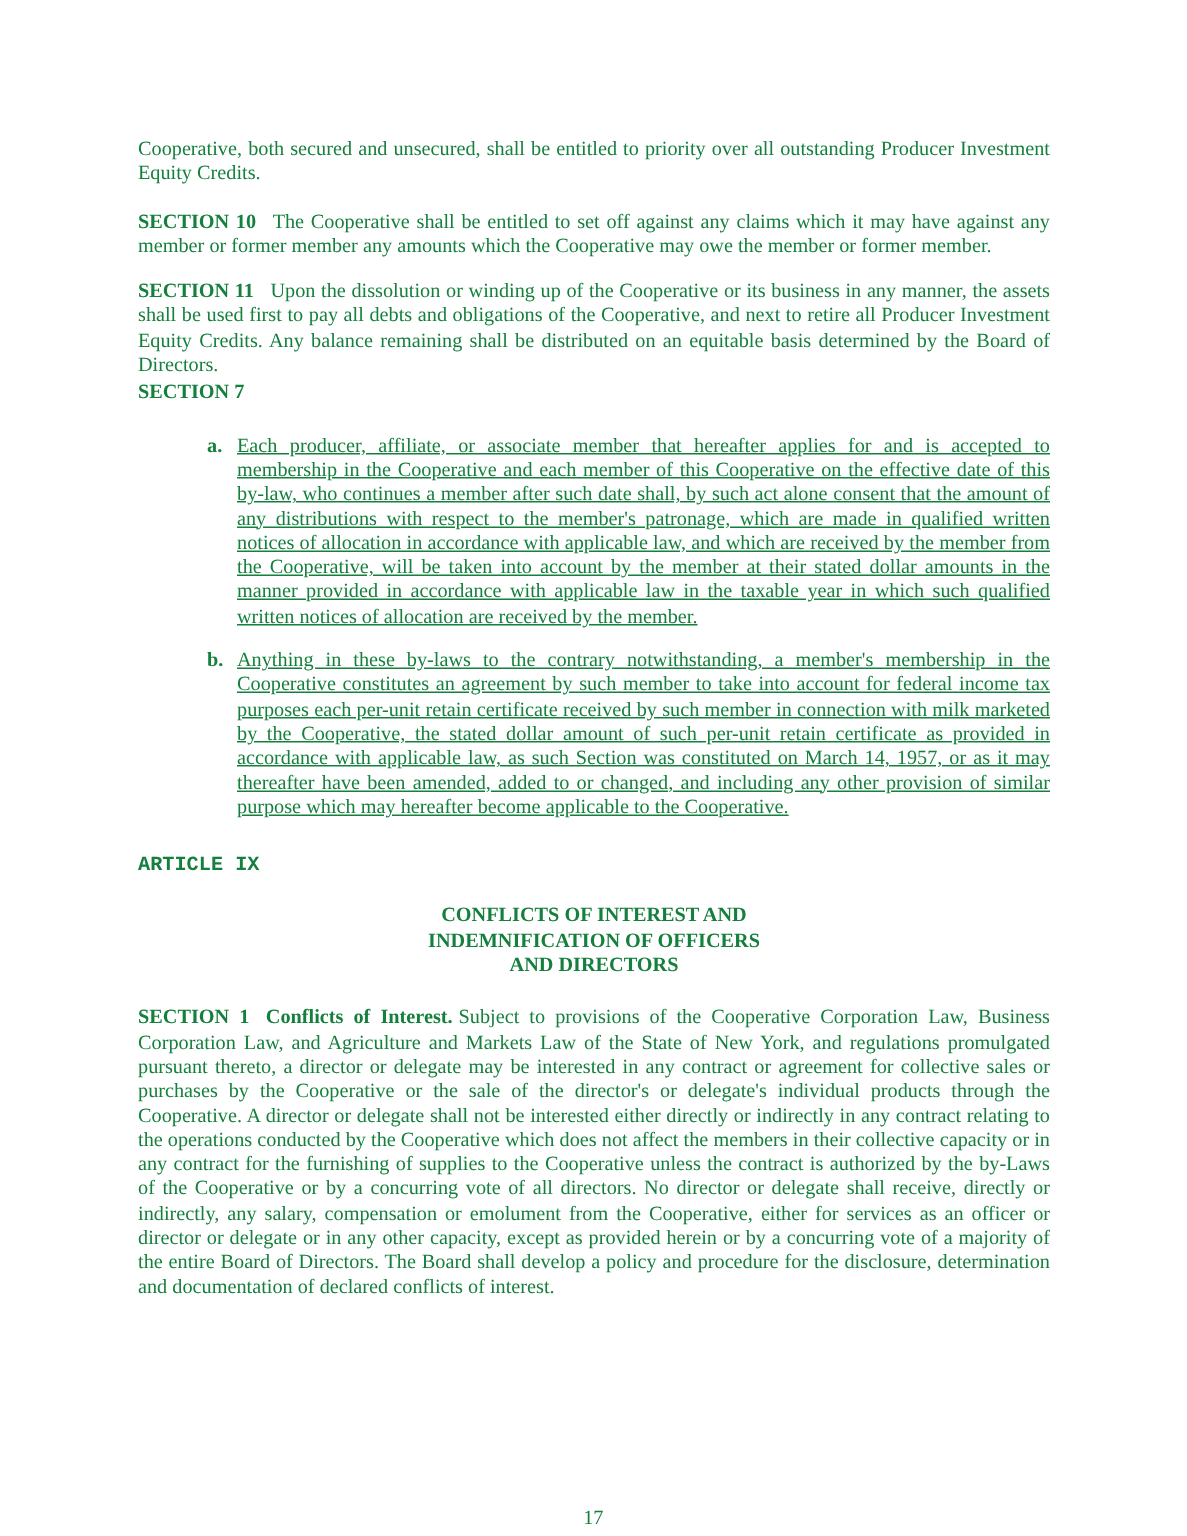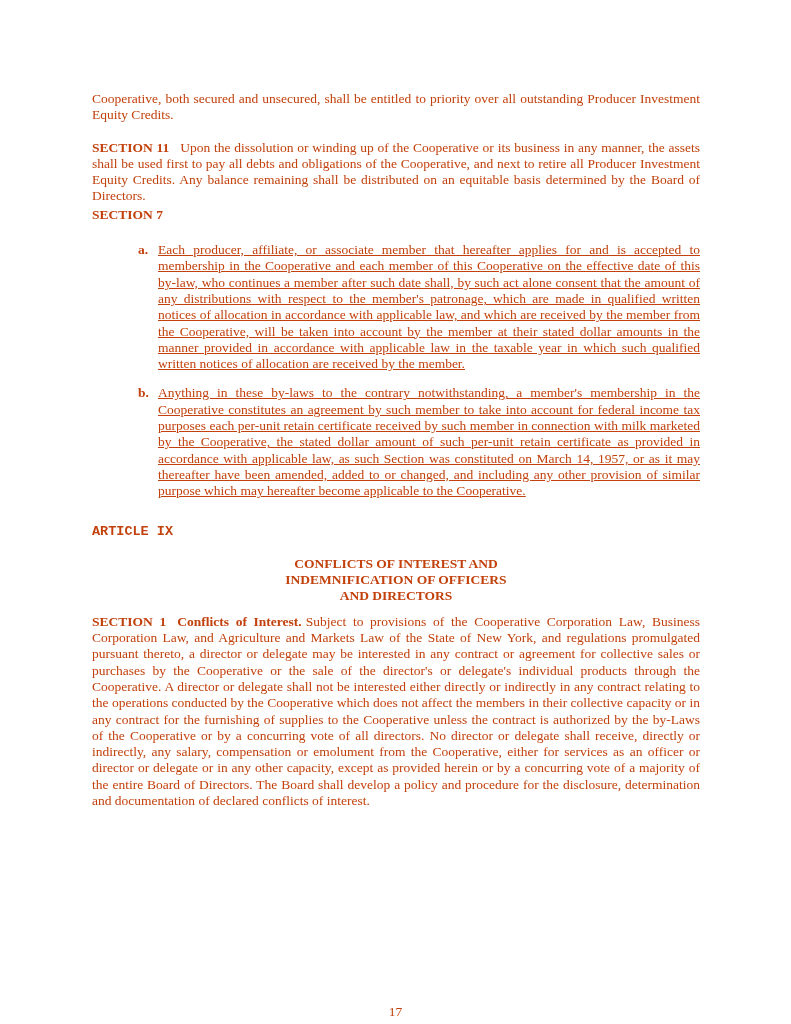"Cooperative, both secured and unsecured," .page { color: #c2410c -> #15803d }
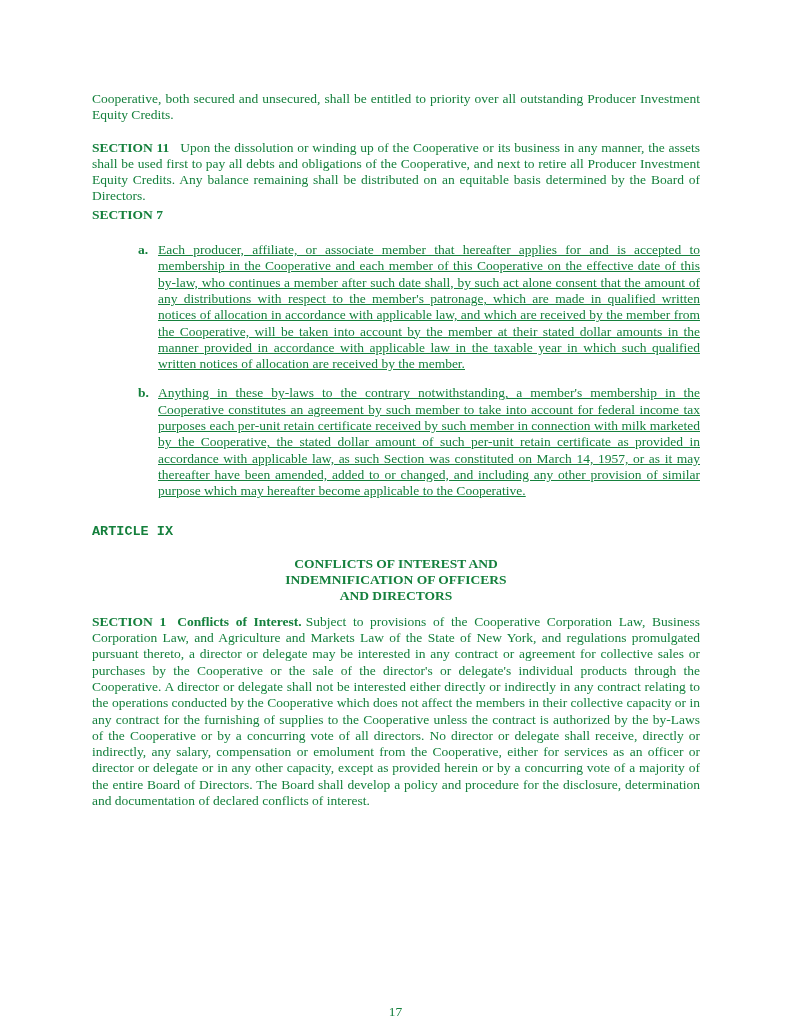"SECTION 10 The Cooperative shall" p.sec10 { html: none -> <p> <span>SECTION 10</span><span>The Cooperative shall be entitled to set off against any claims which it may have against any member or former member any amounts which the Cooperative may owe the member or former member.</span> </p> }
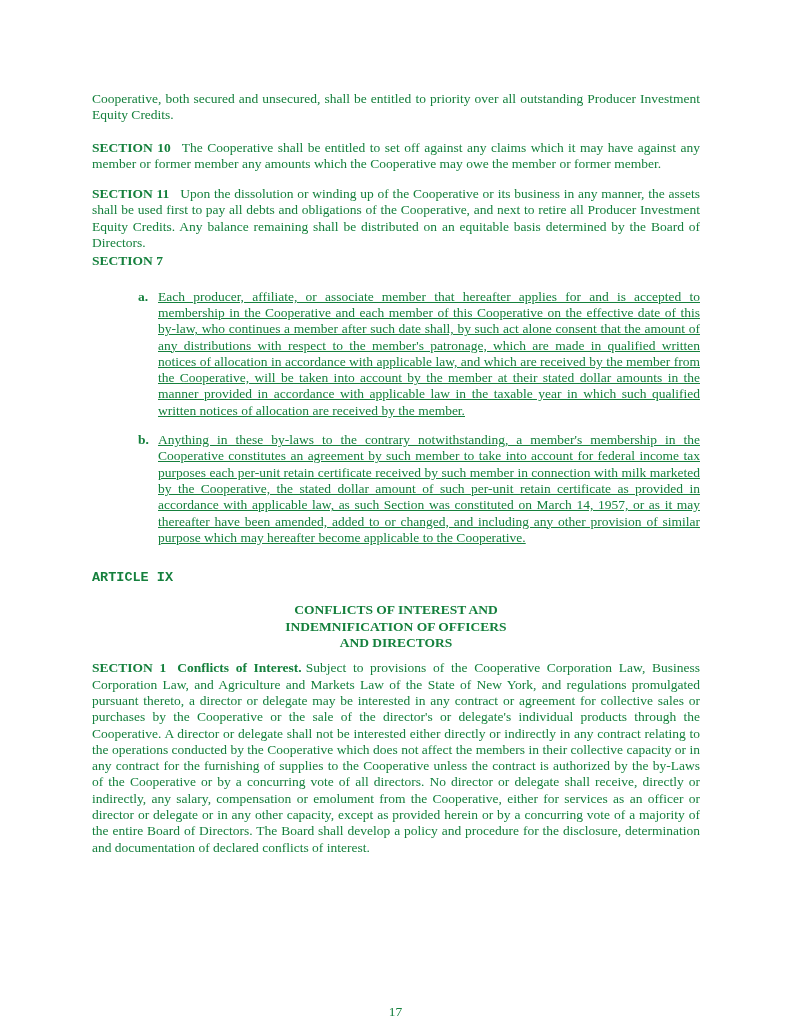"CONFLICTS OF INTEREST AND" .article-subtitle { margin: 0 0 9px 0 -> 0 0 19px 0 }
